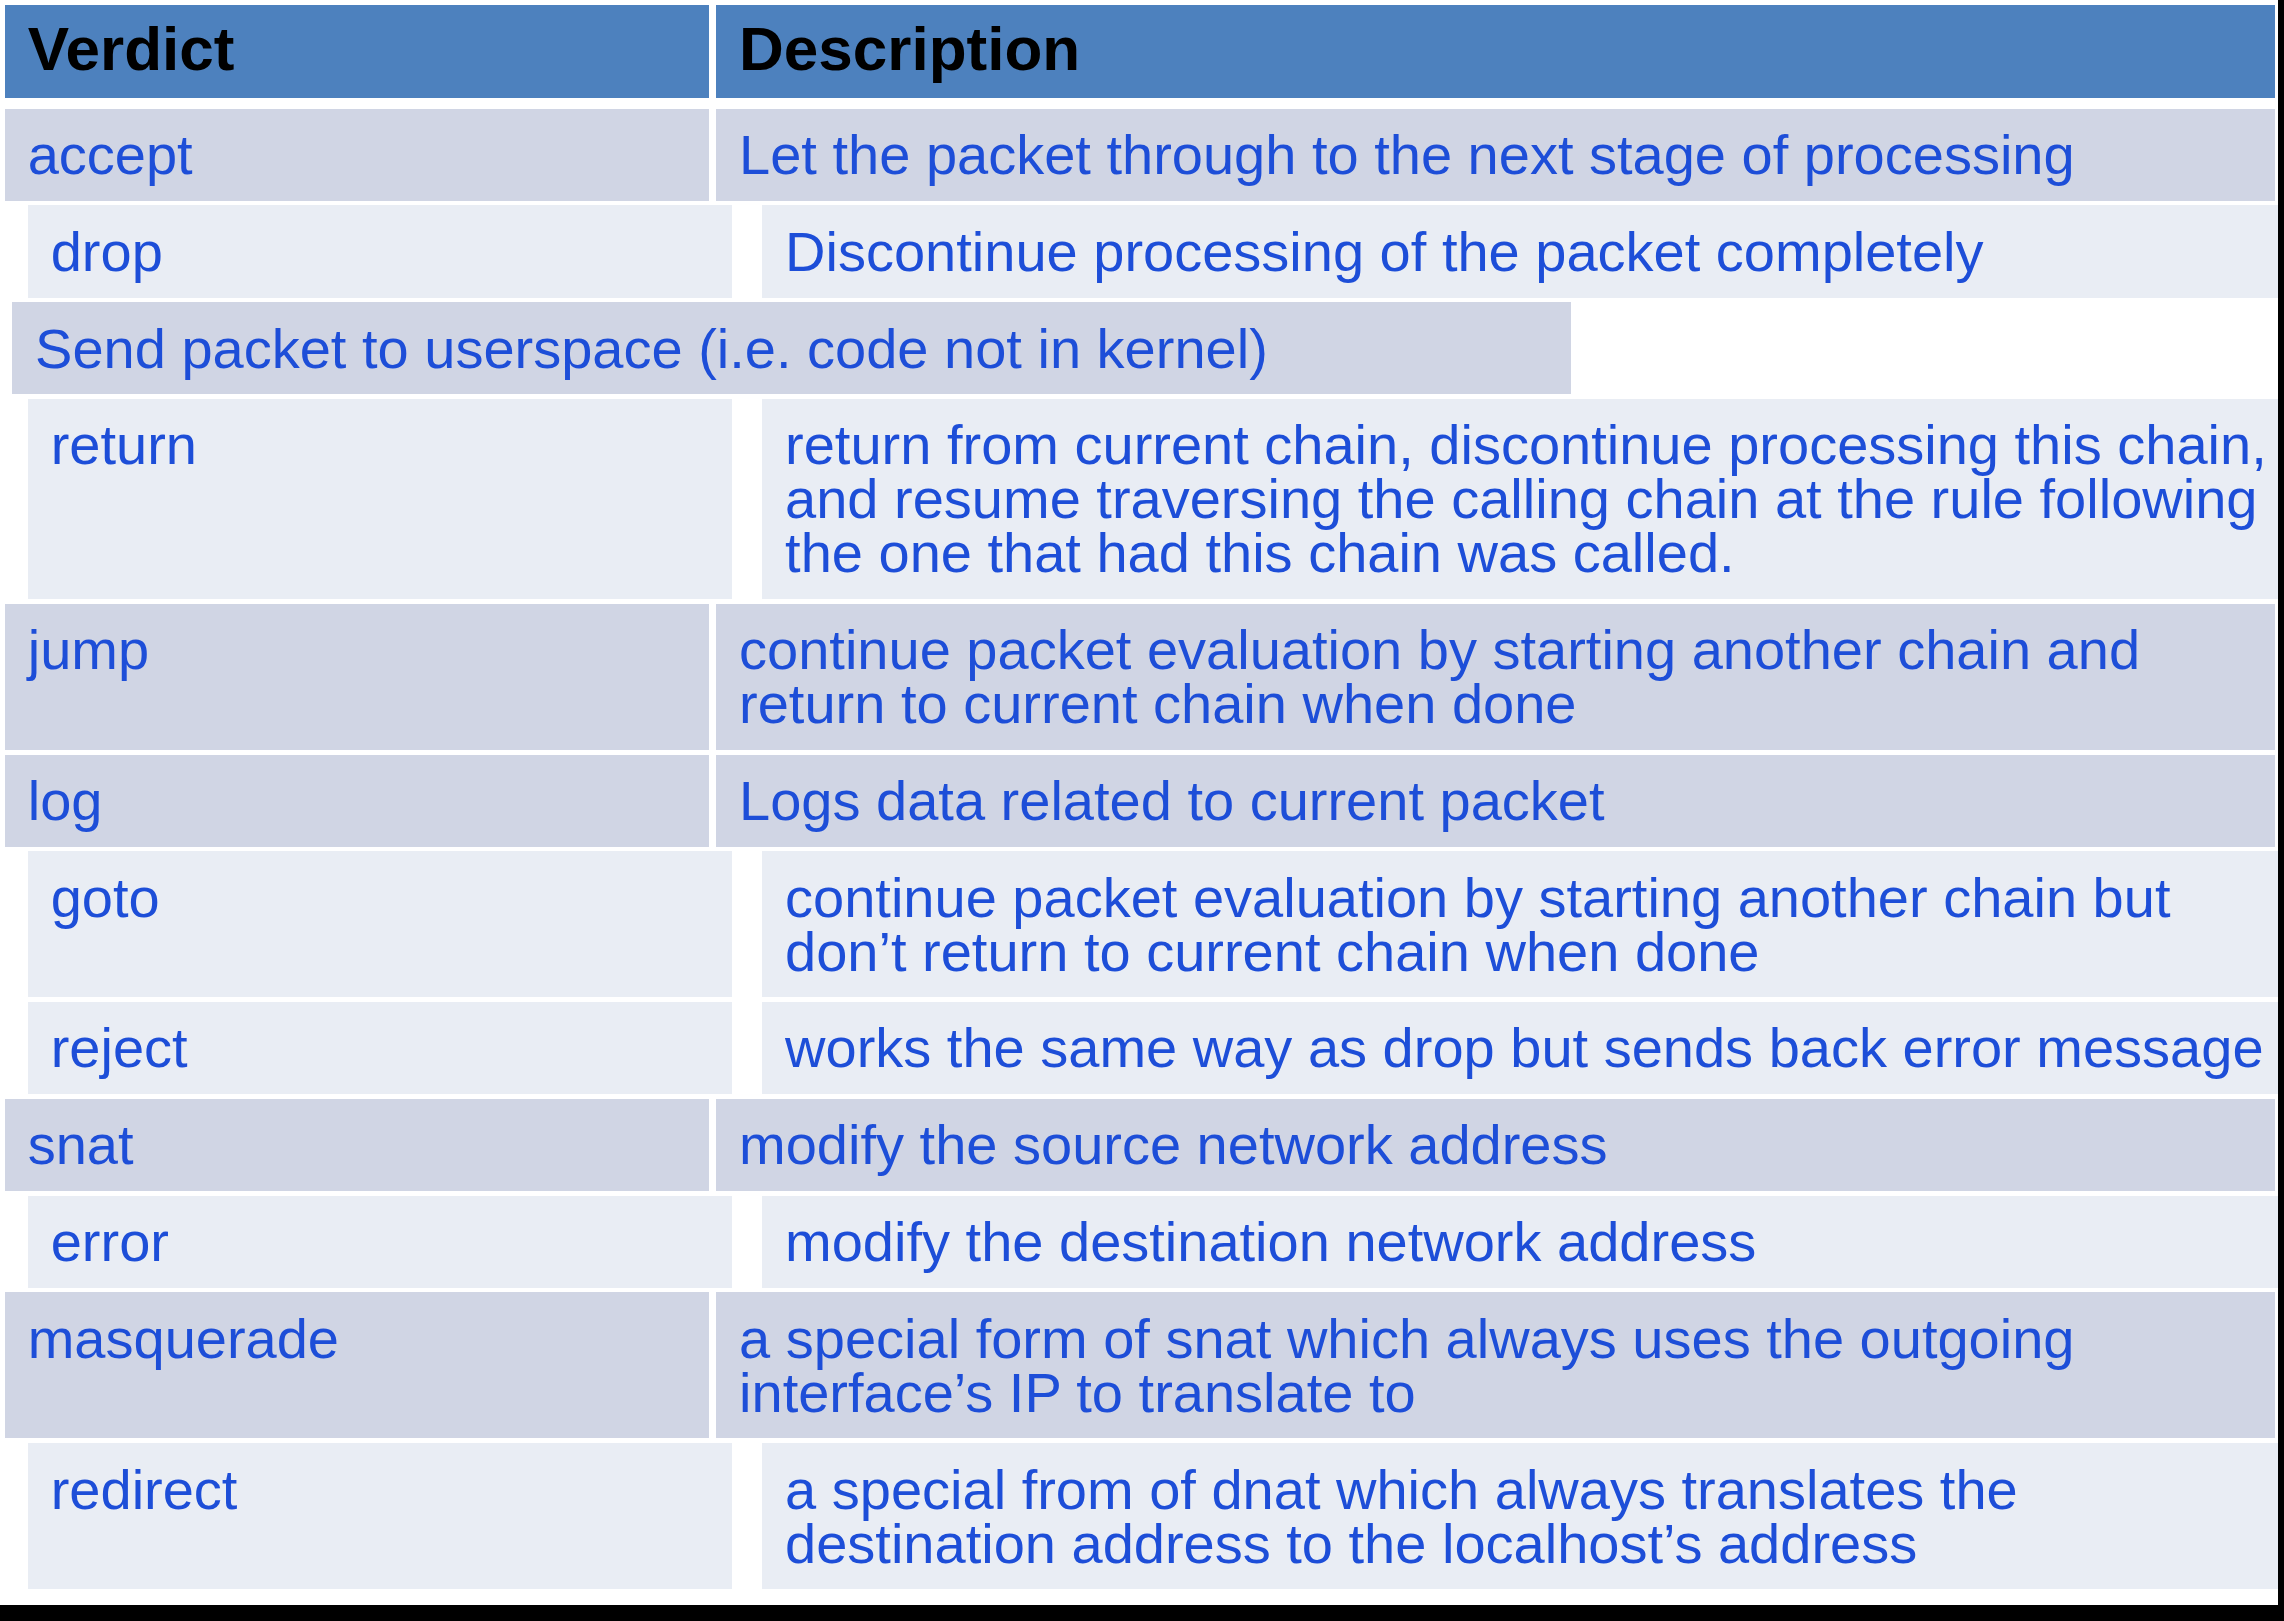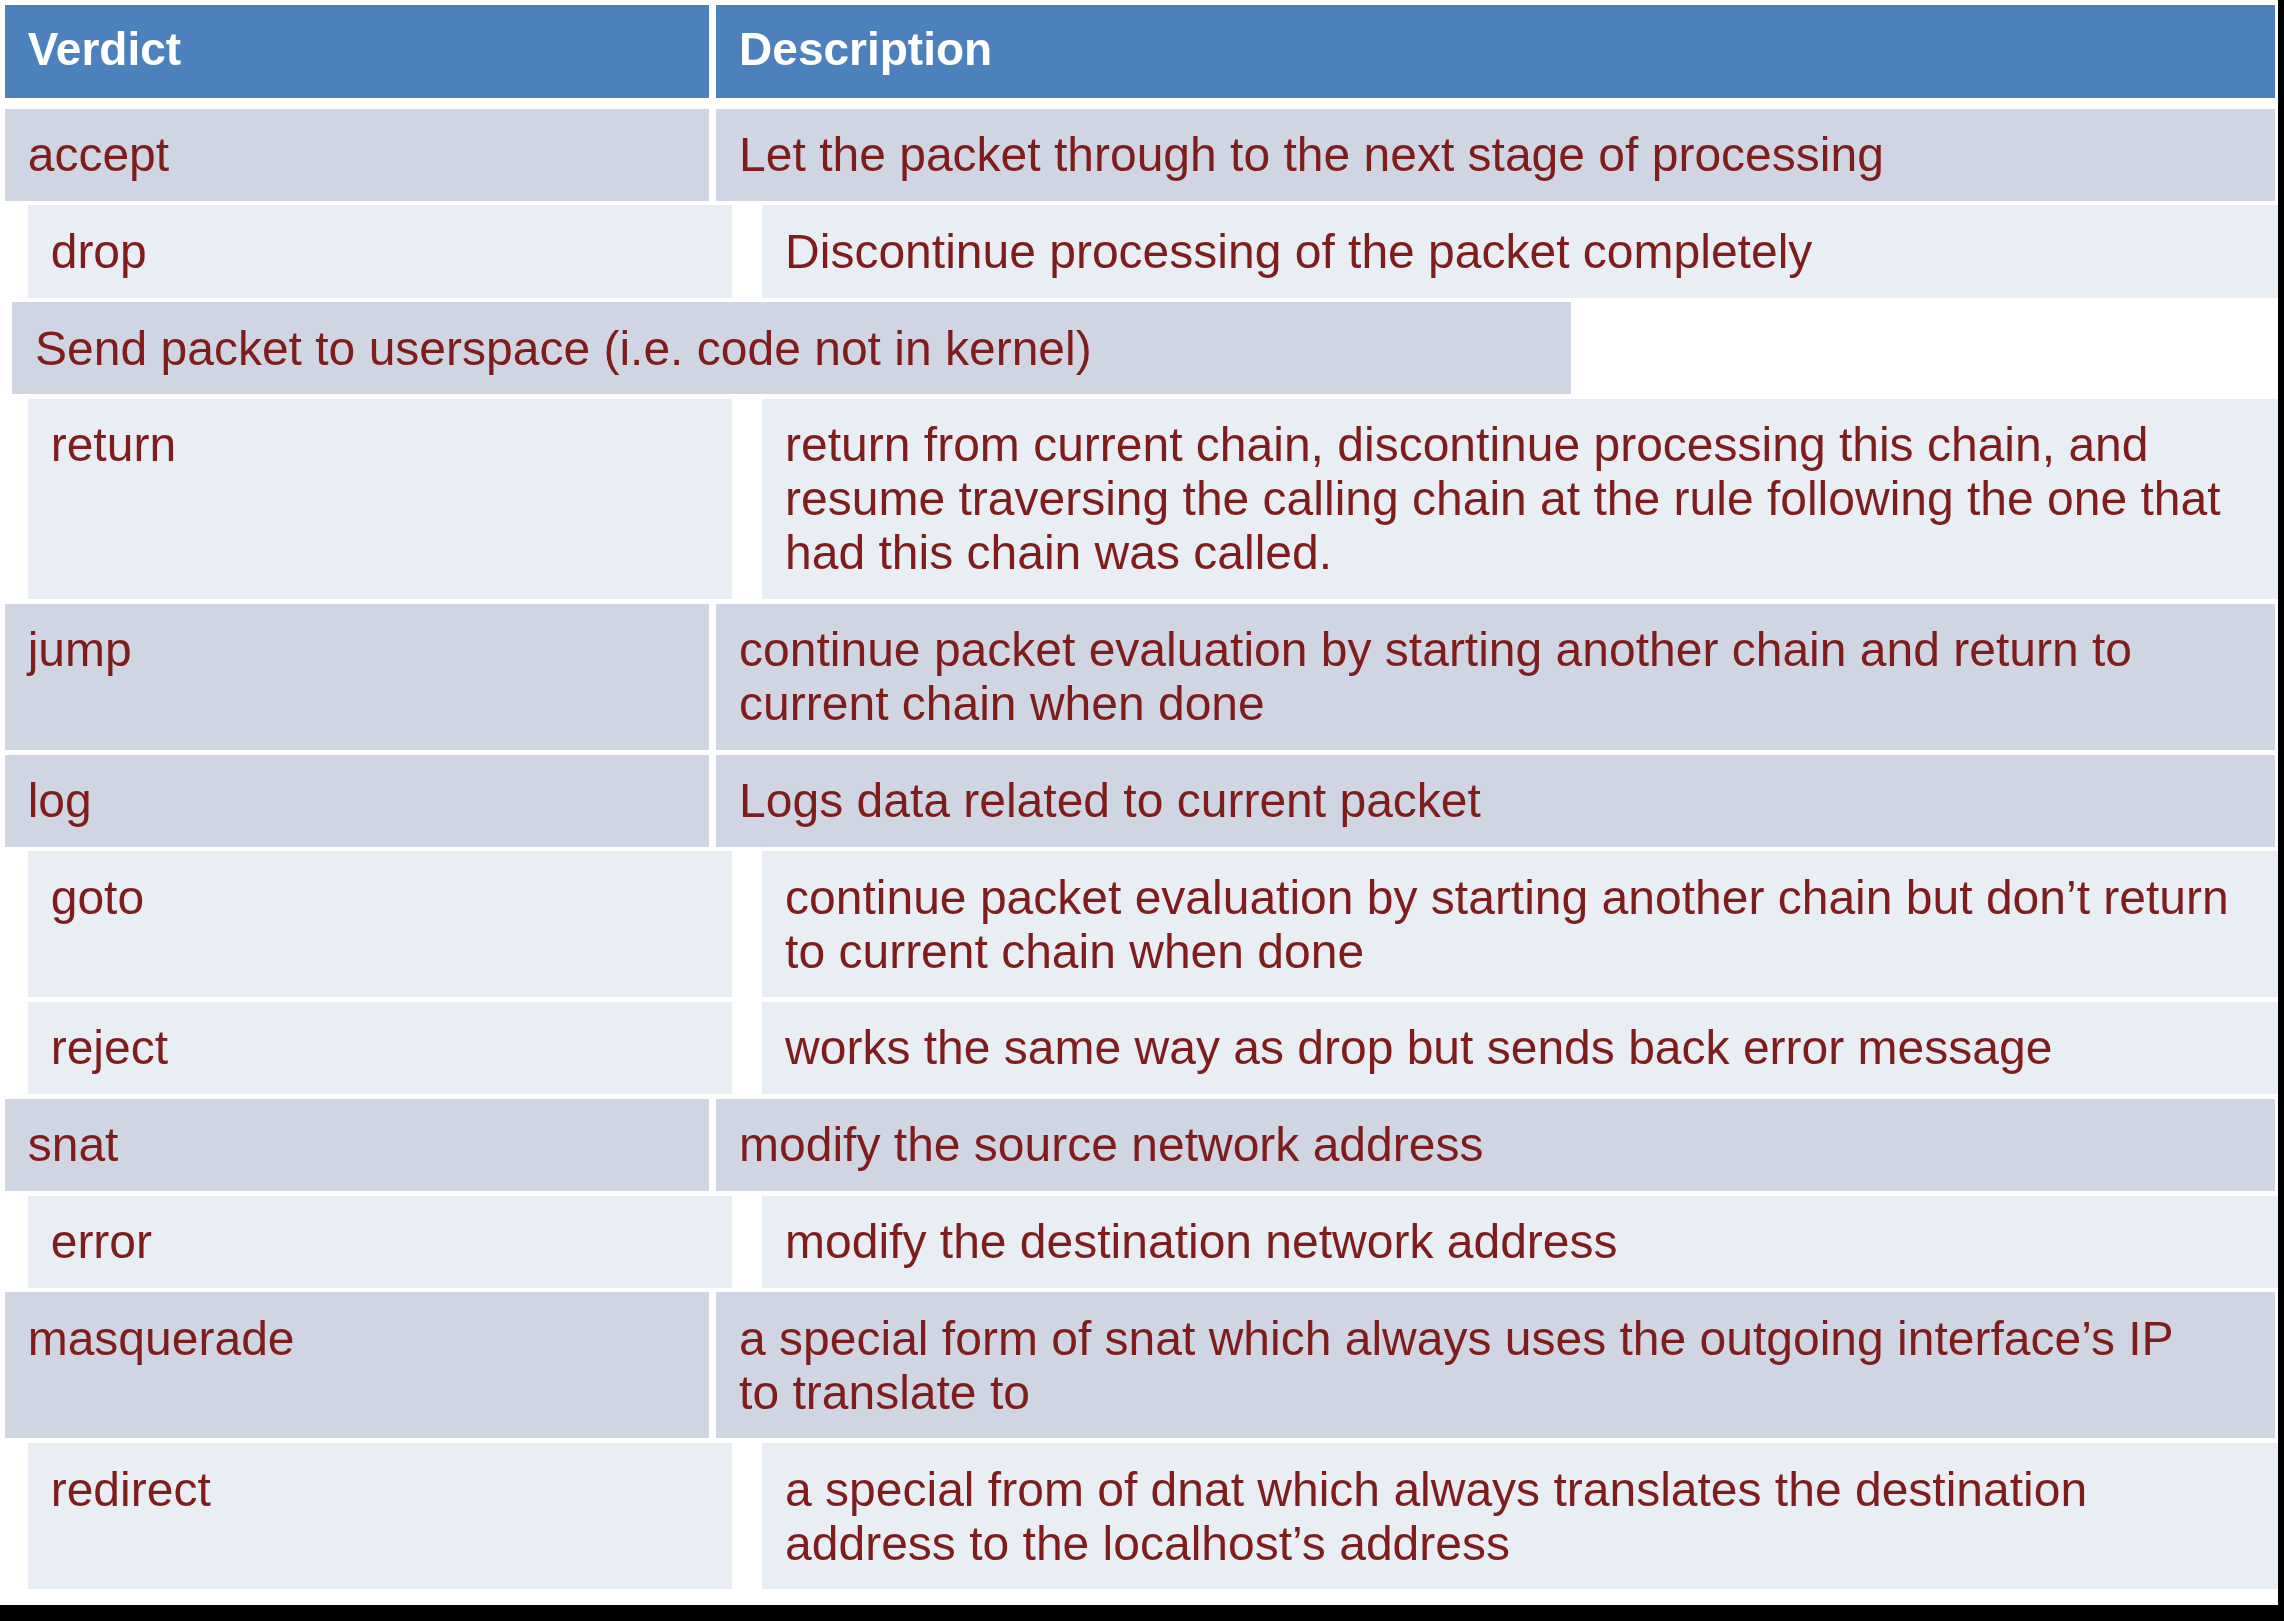"Verdict" .header-row .cell { color: #ffffff -> #000000; font-size: 46px -> 62px }
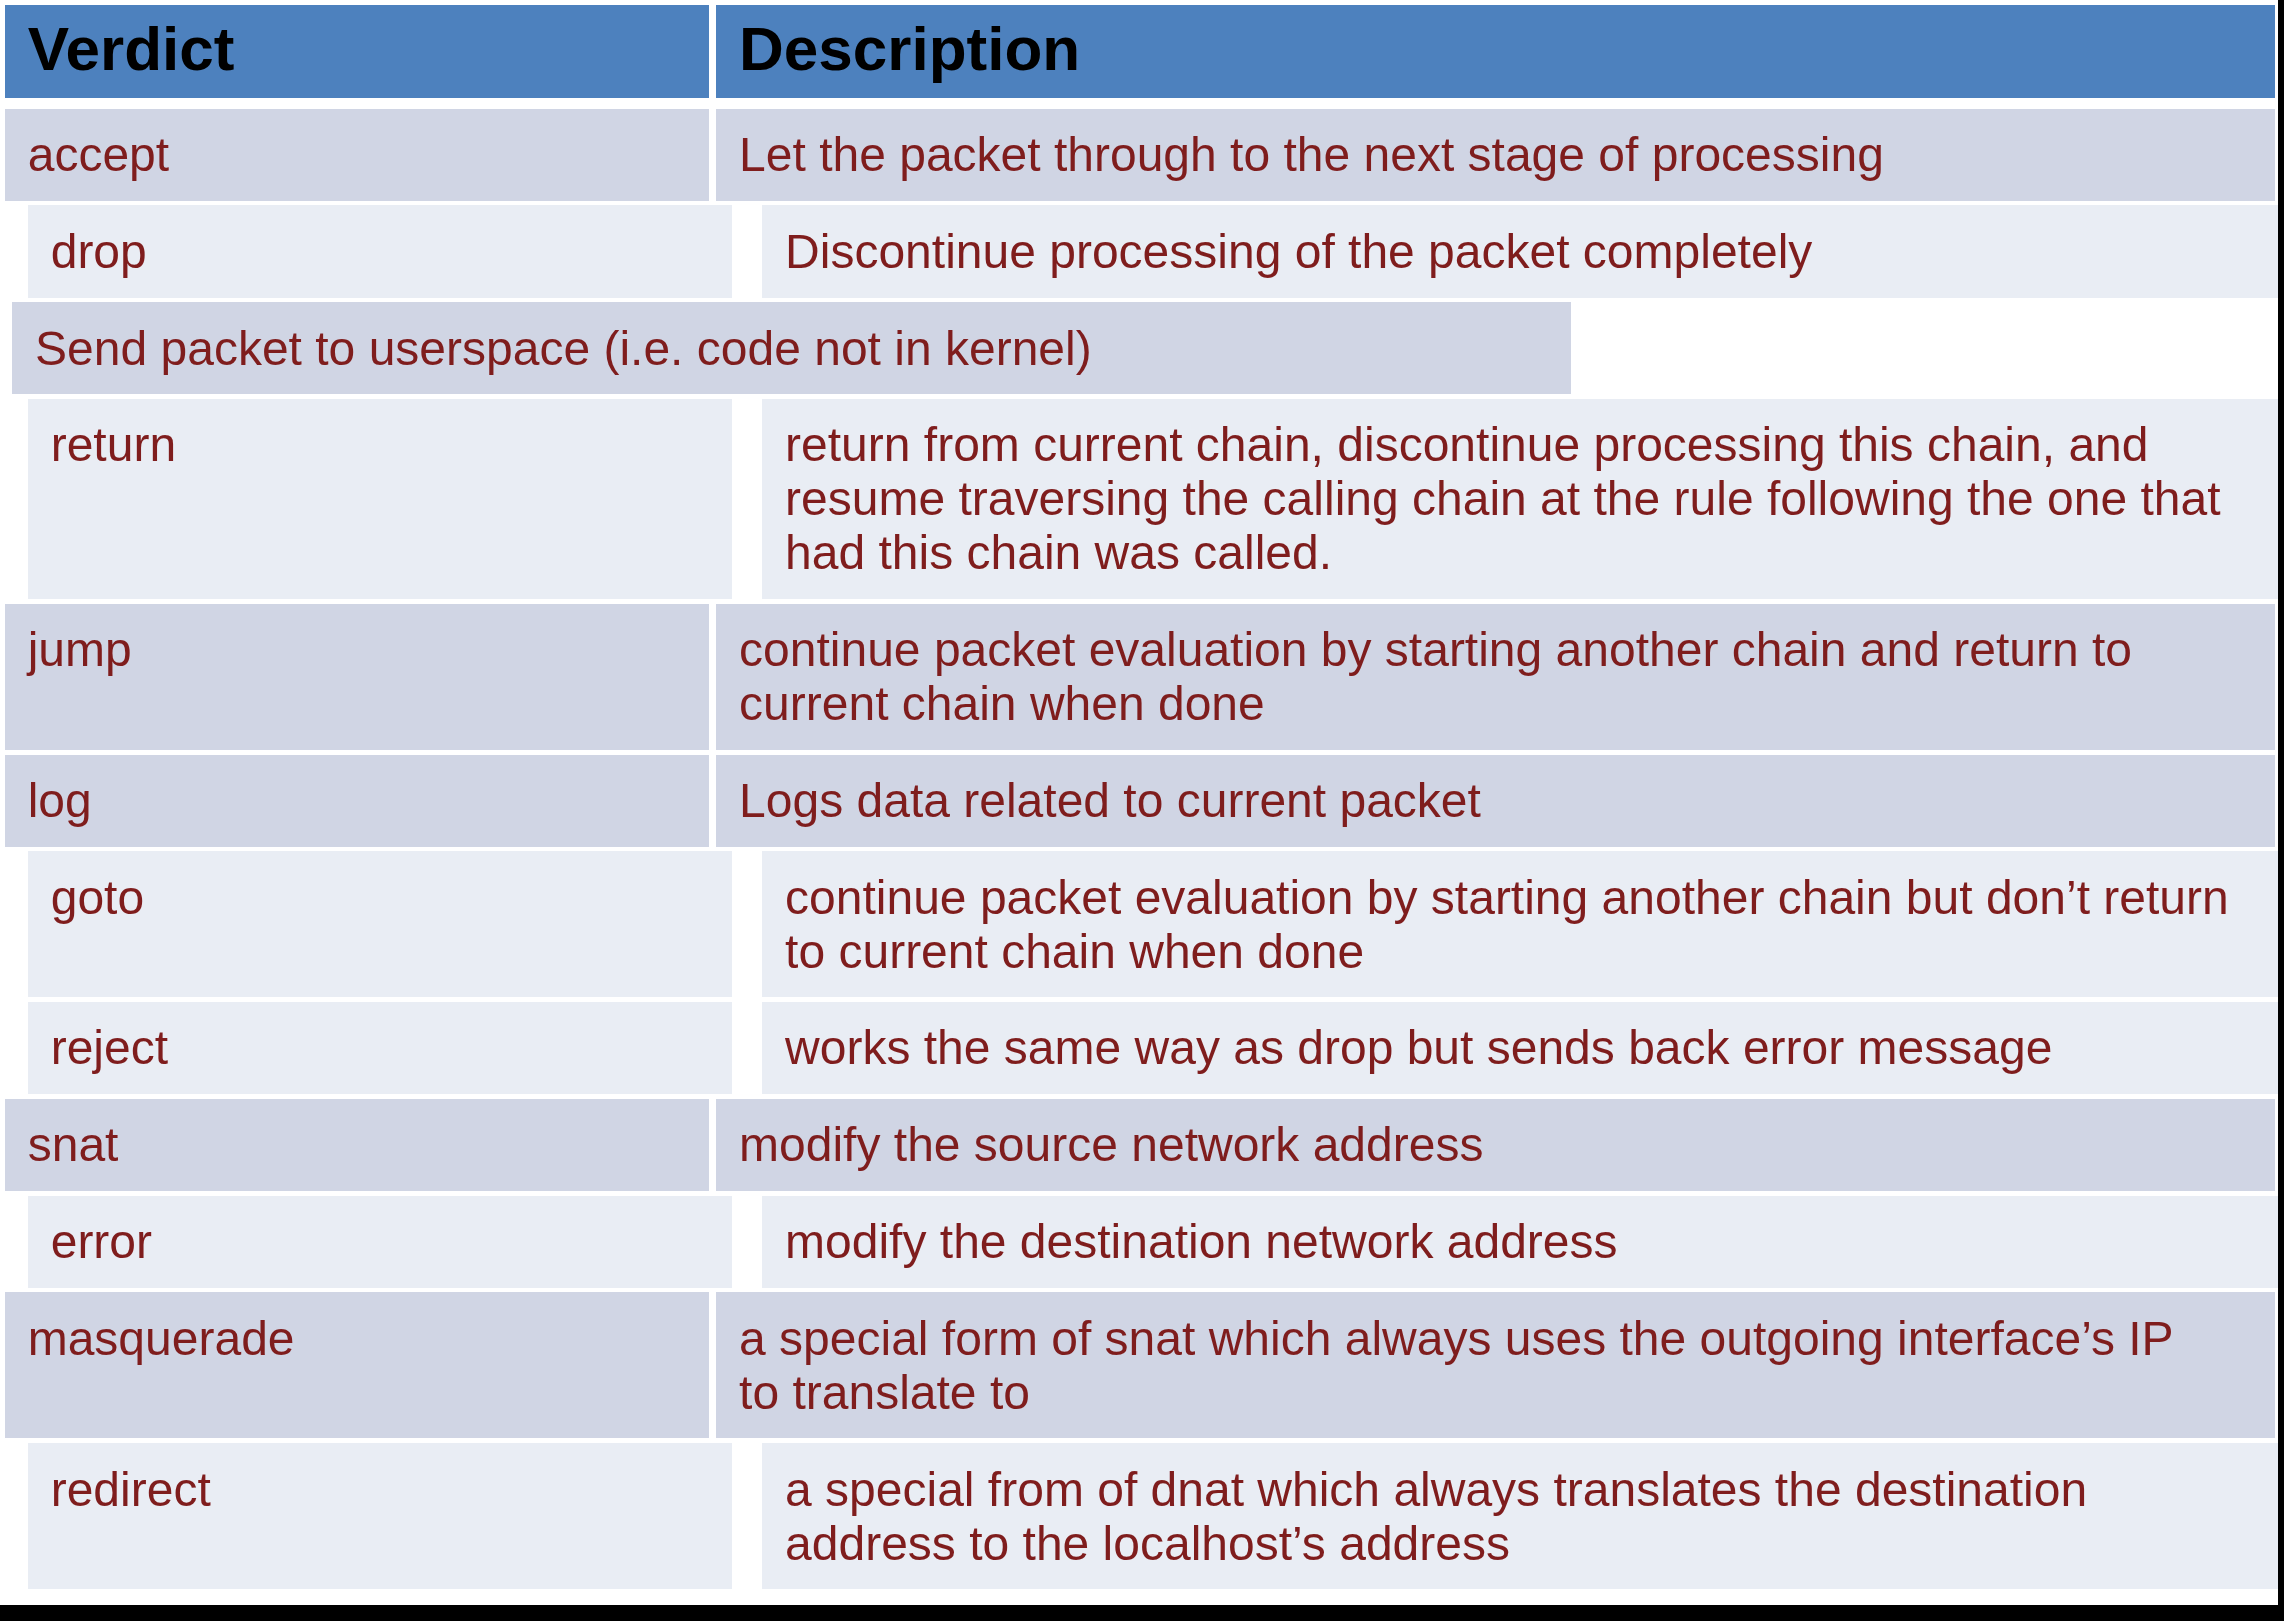"accept" .cell { color: #7f1d1d -> #1d4ed8; font-size: 48px -> 56px }
